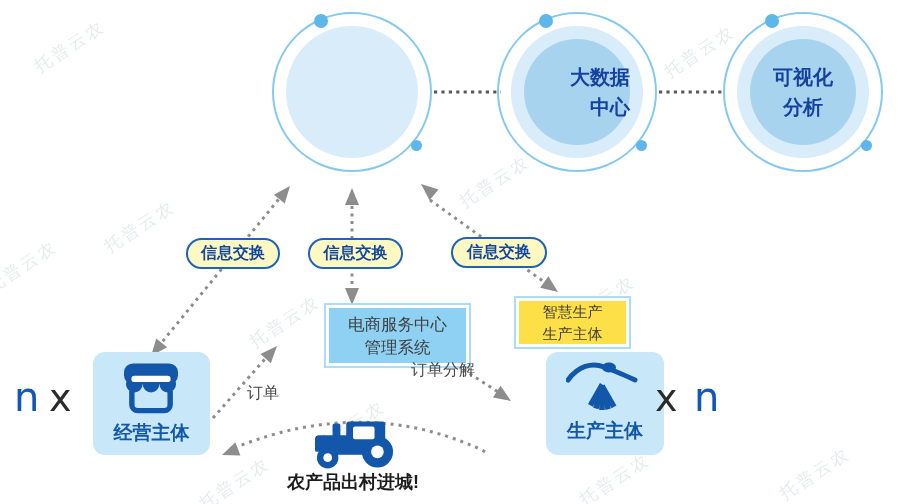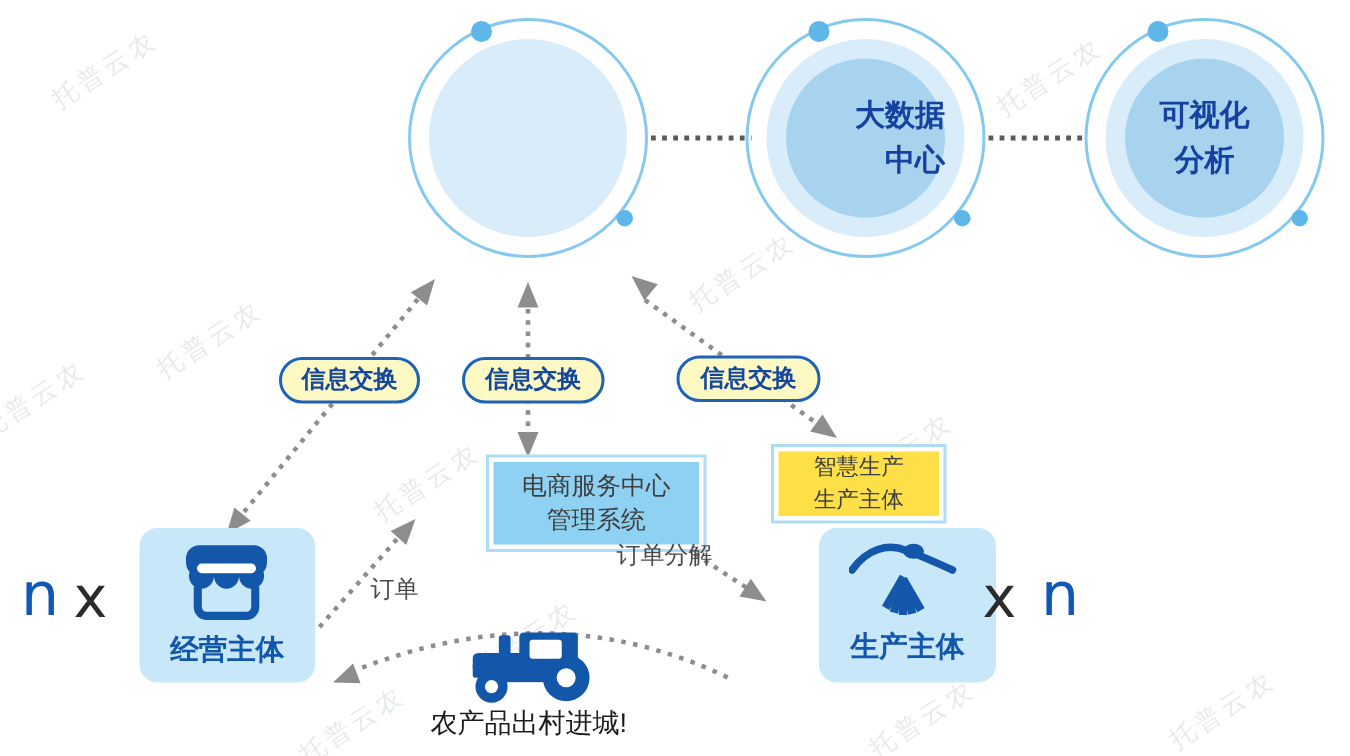"农产品出村进城!" #slogan { font-weight: 400 -> 700 }
